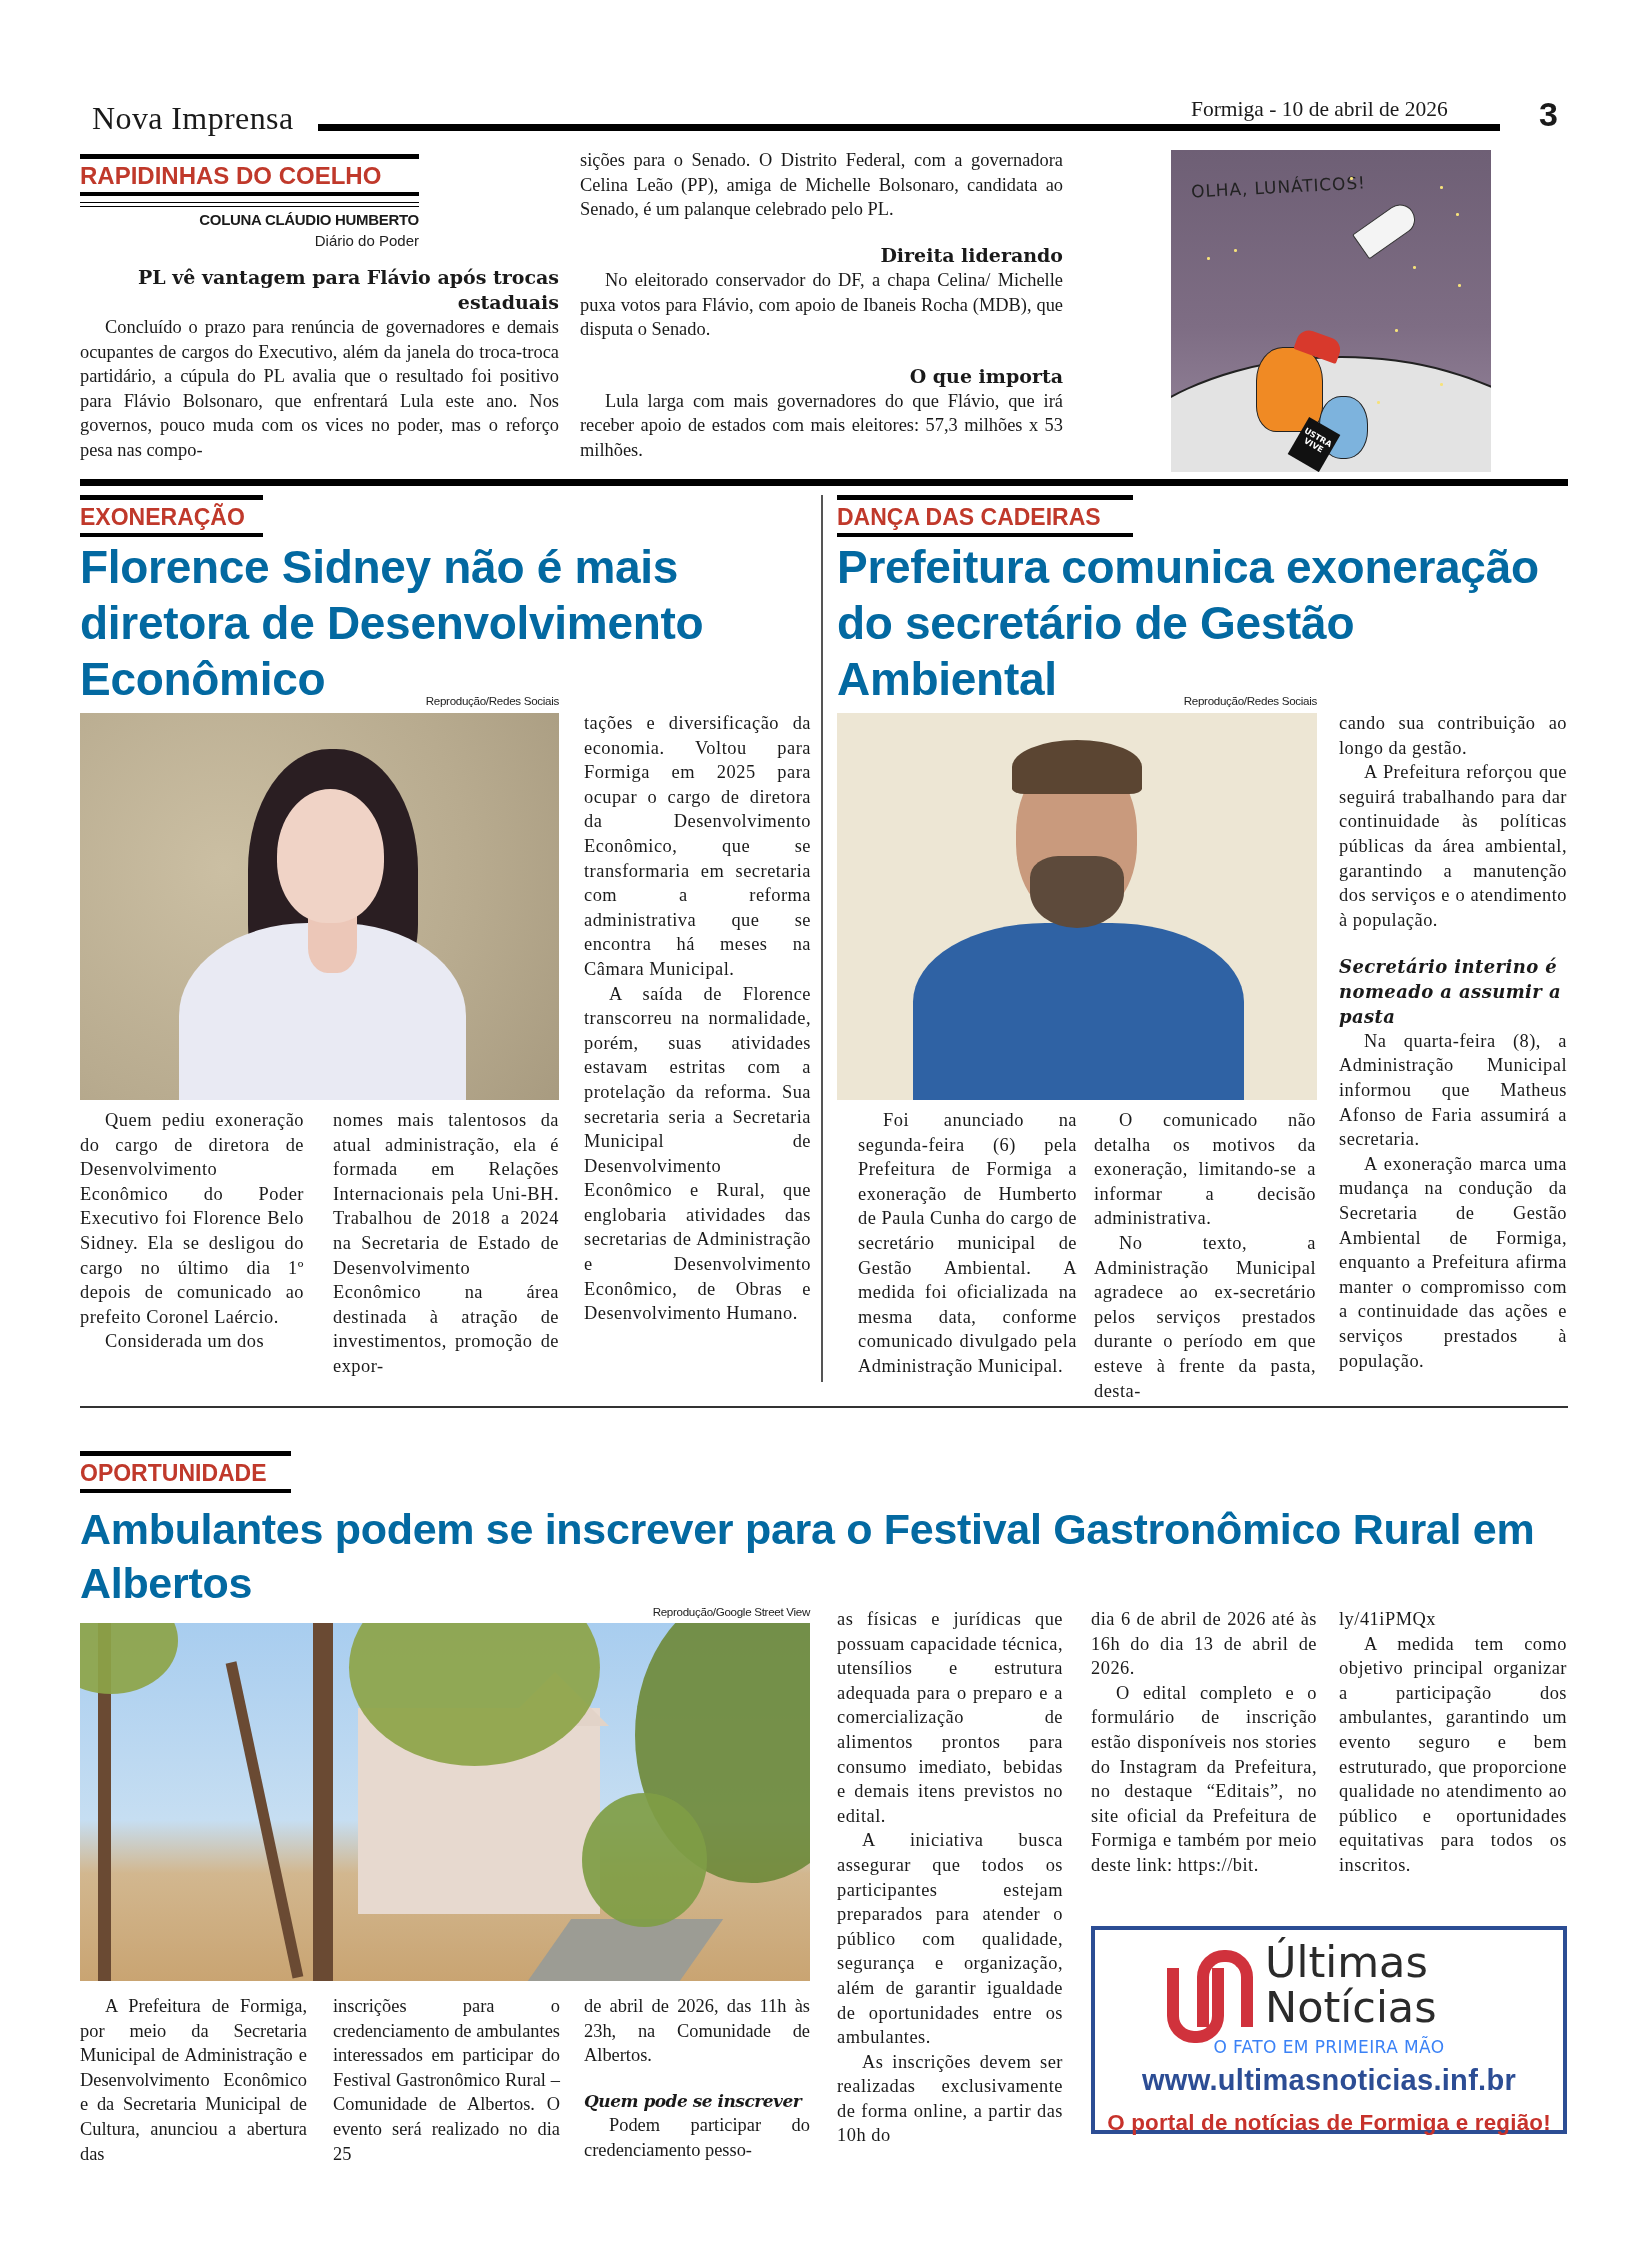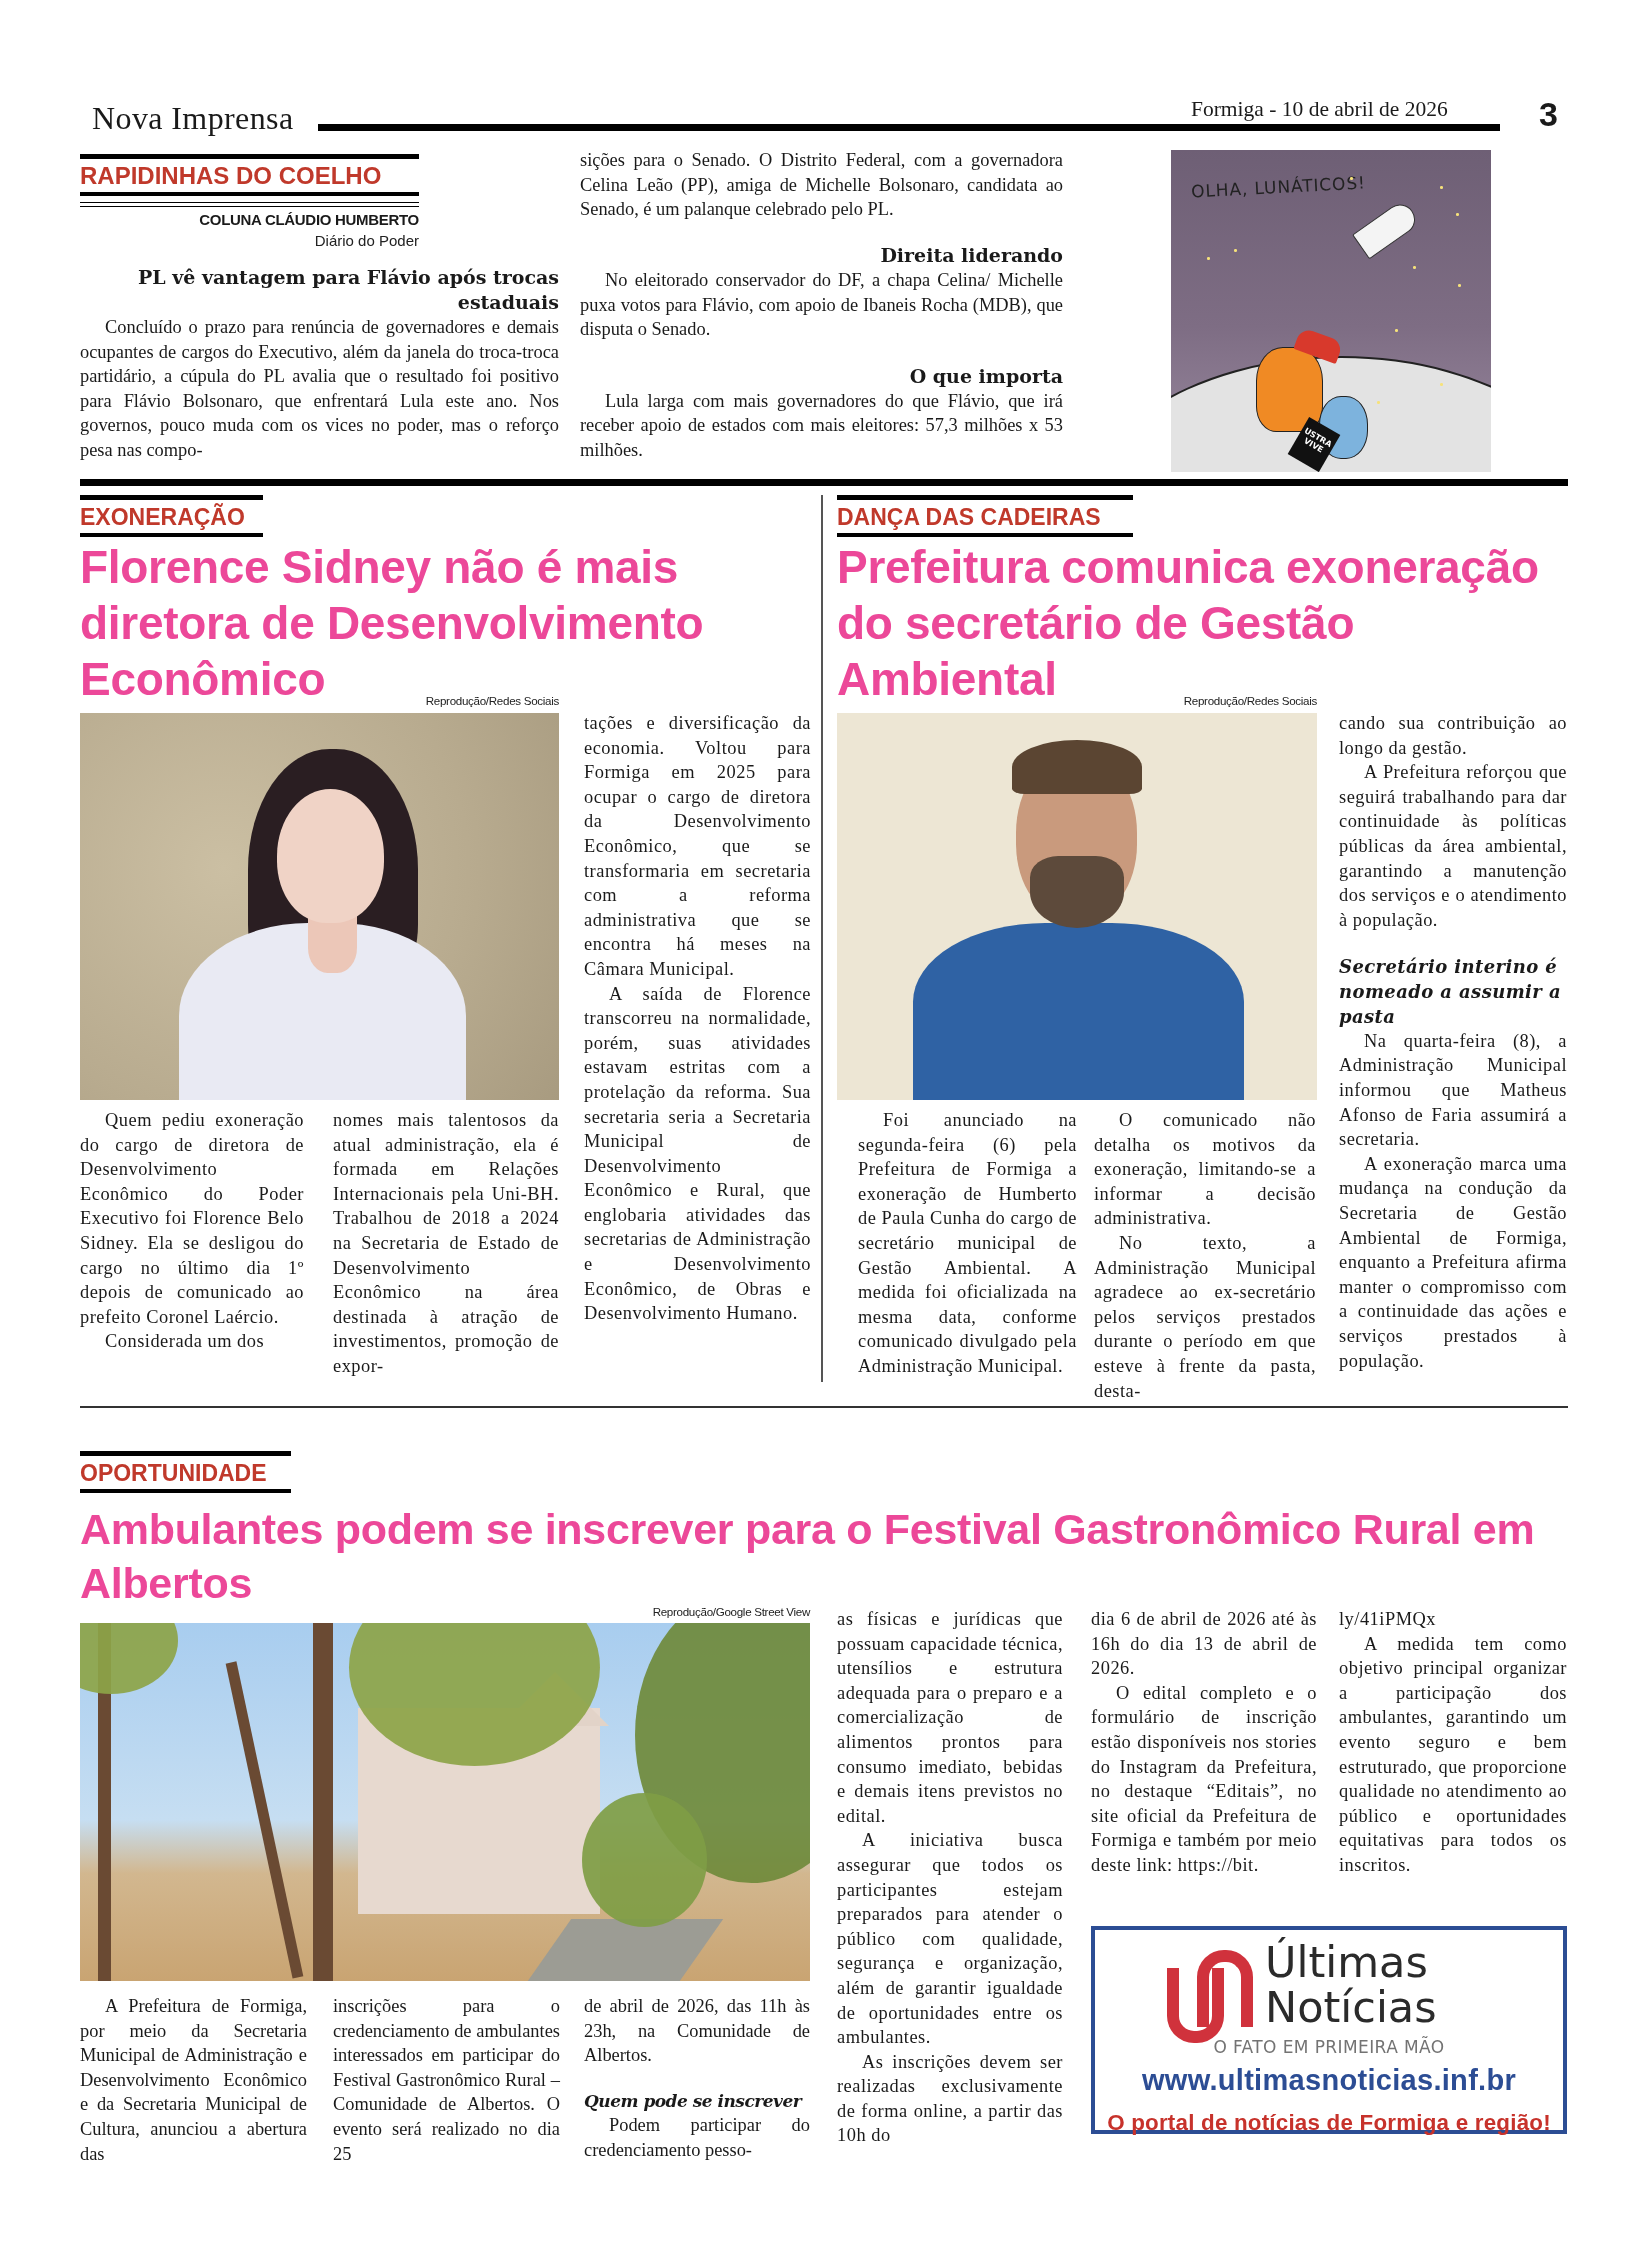"Florence Sidney não é mais" .headline { color: #ec4899 -> #0369a1 }
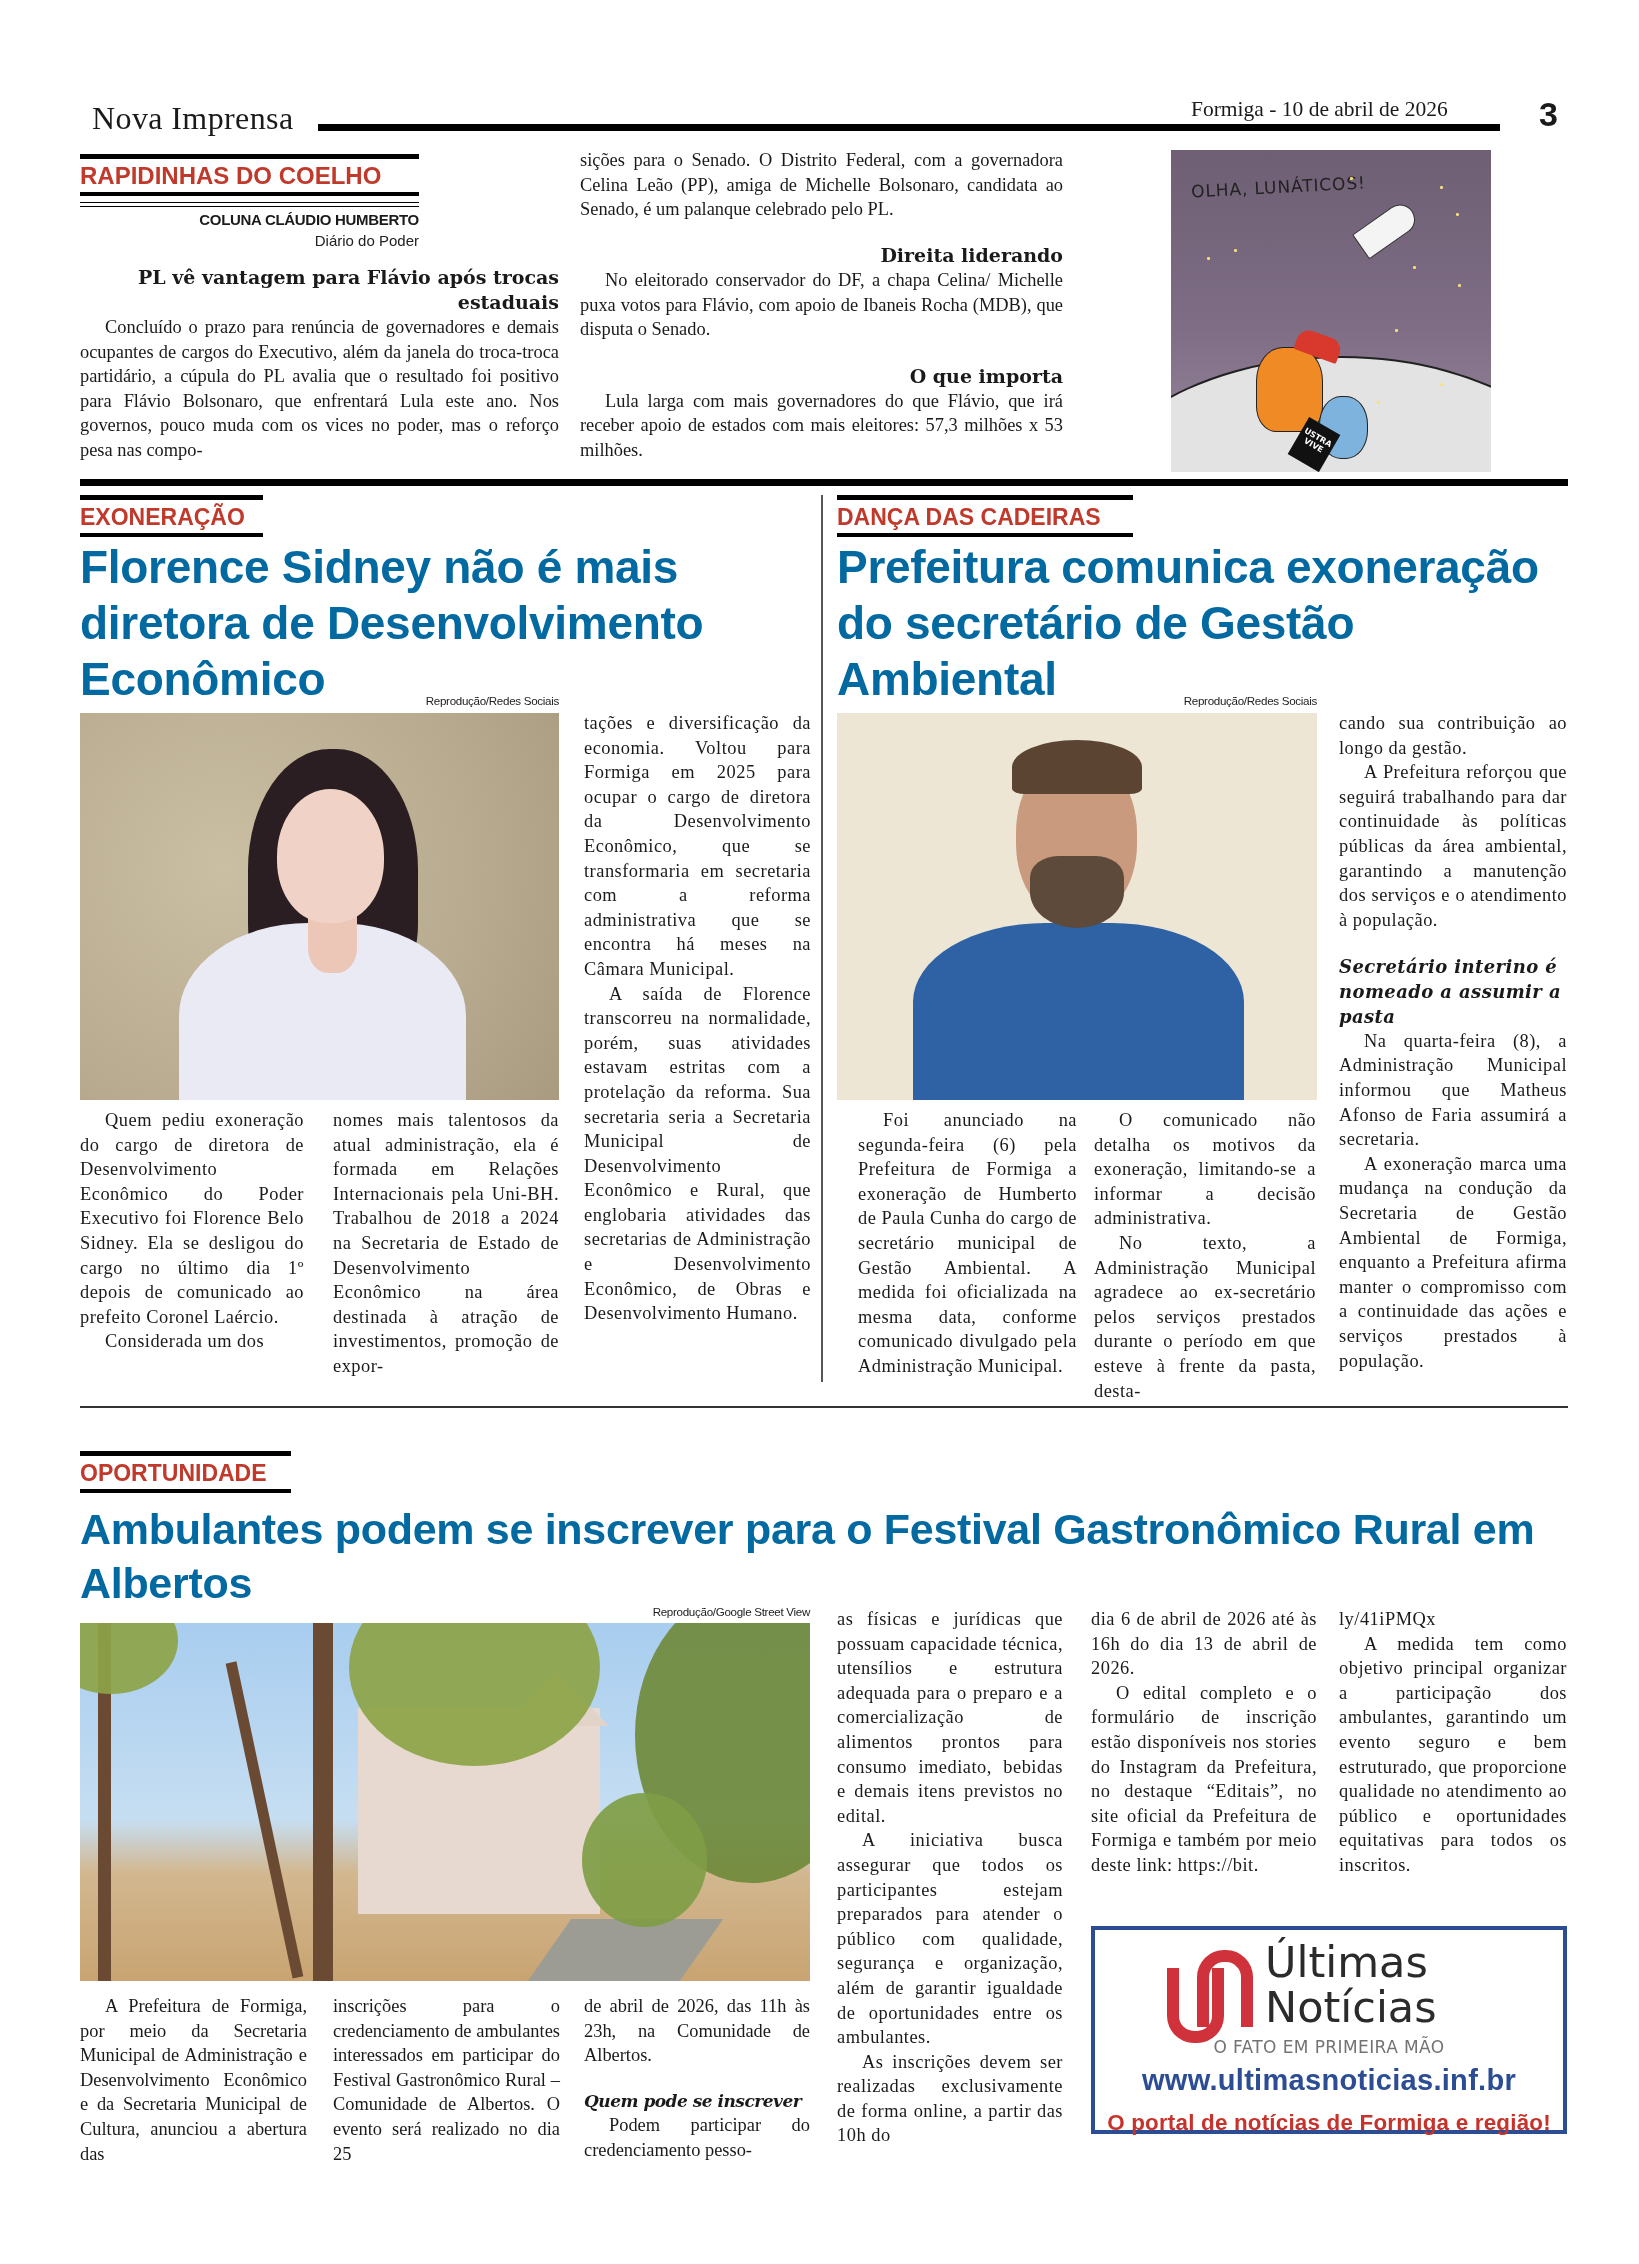"O FATO EM PRIMEIRA MÃO" #ad-tagline { color: #737373 -> #3b82f6 }
